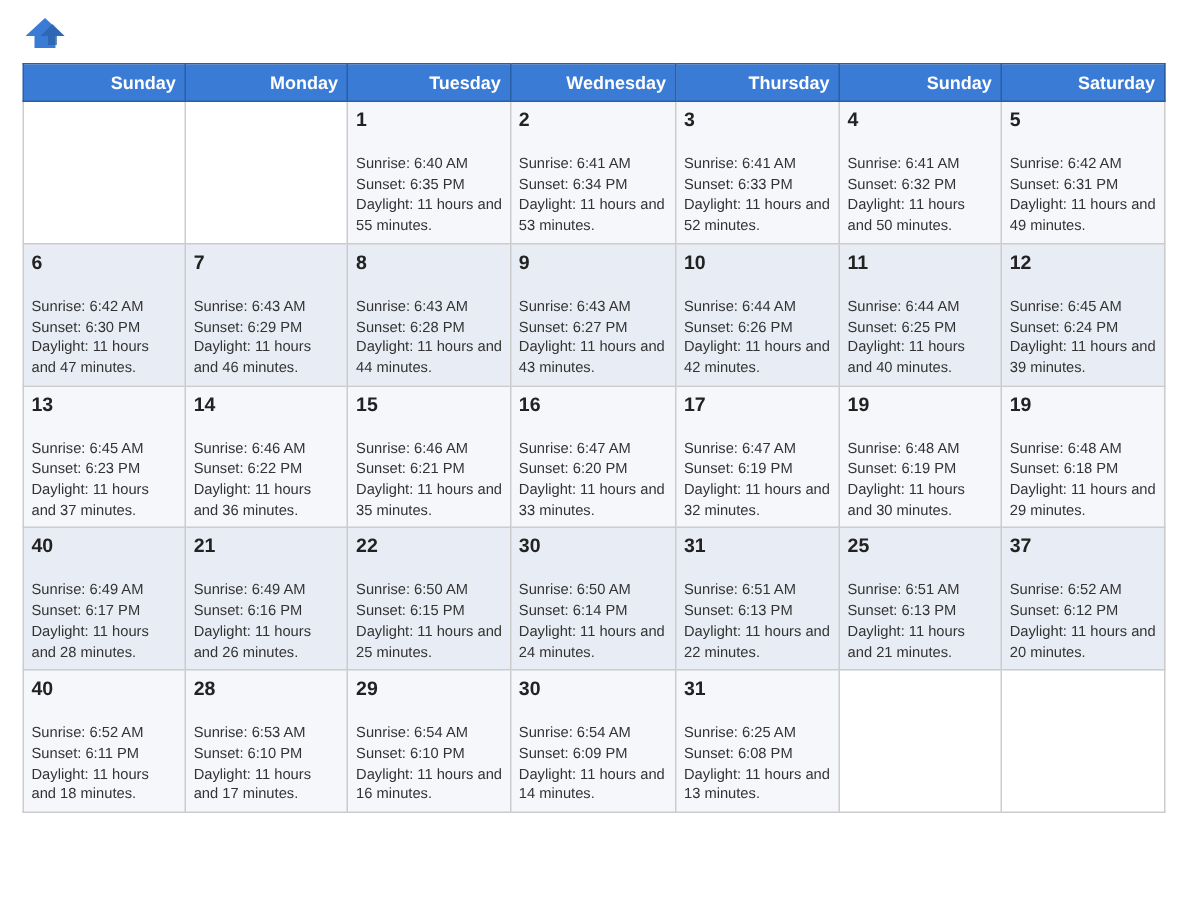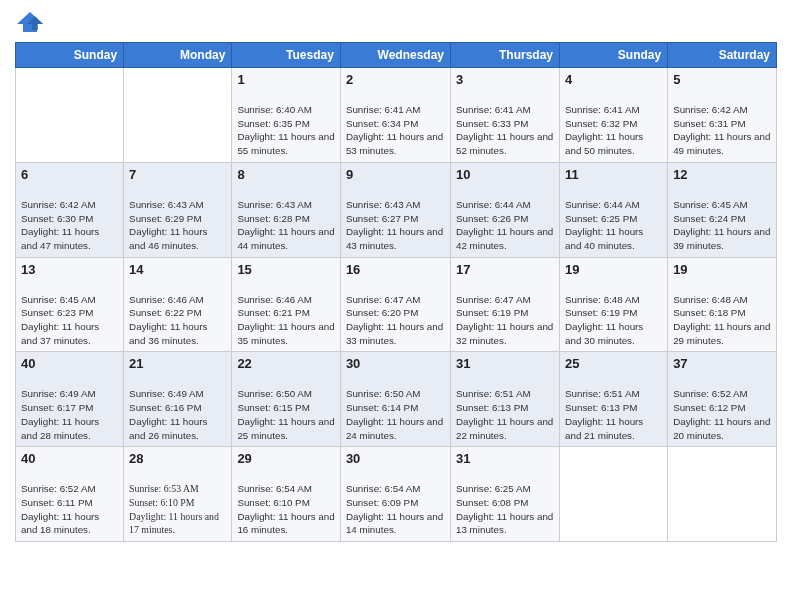"Sunrise: 6:53 AM" div.day-info { font-family: Liberation Serif, serif -> none }
